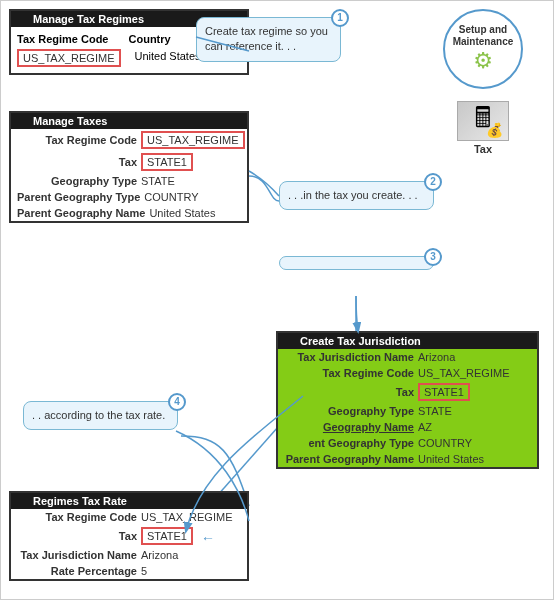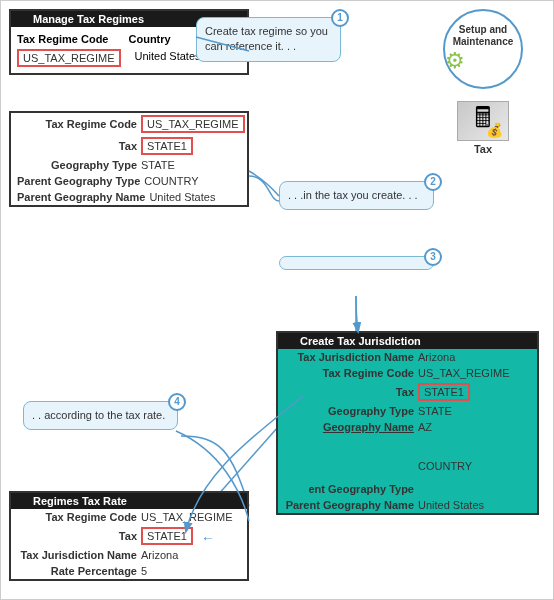"Setup and" .setup-icon { align-items: none -> center }
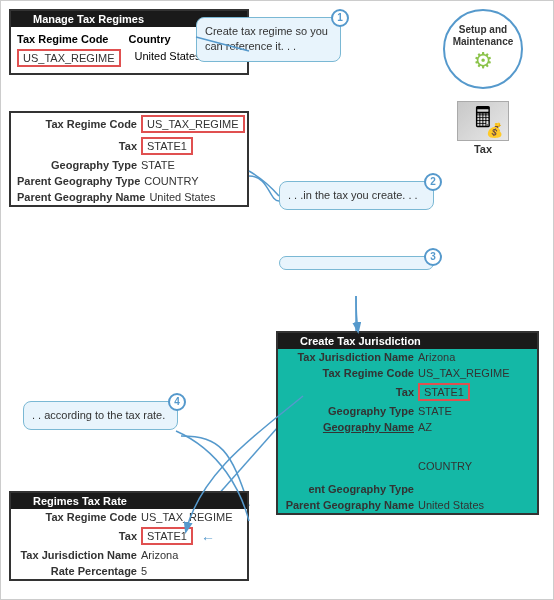"Manage Taxes" div.box-title { html: none -> <div>Manage Taxes</div> }
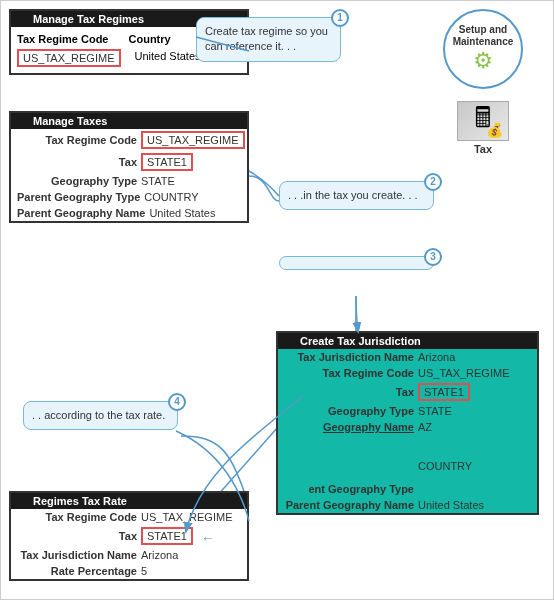"Create Tax Jurisdiction" .create-tax-jurisdiction { background: #14b8a6 -> #84cc16 }
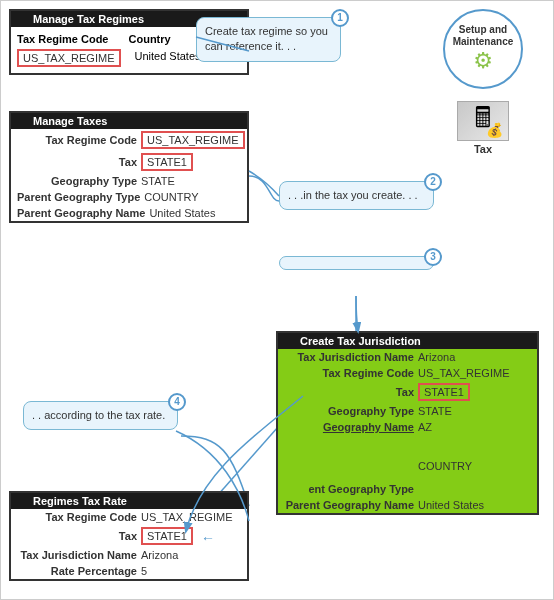"ent Geography Type" span.field-label { margin-top: 46px -> none }
